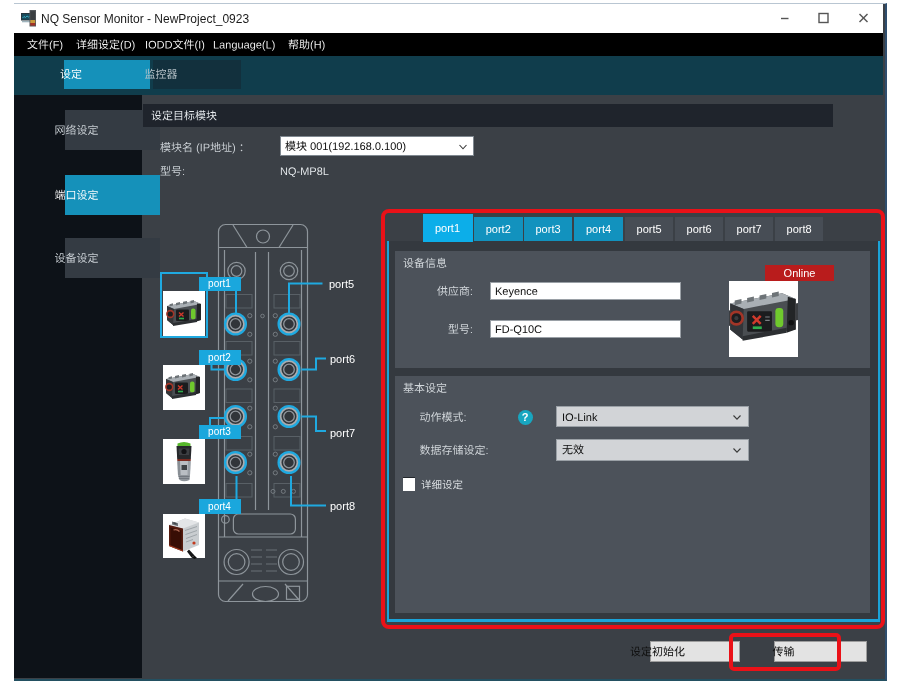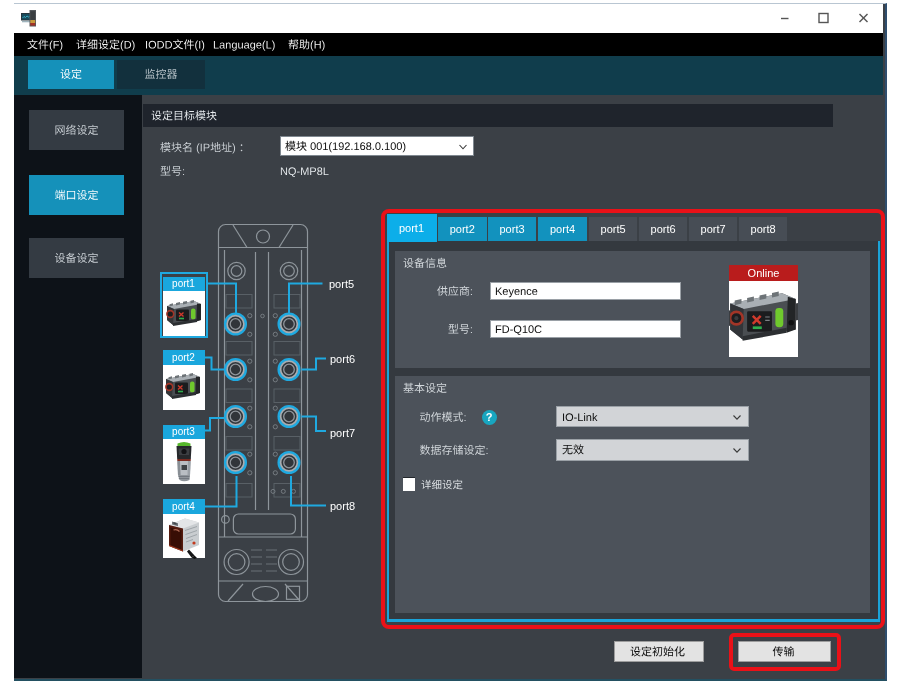"NQ Sensor Monitor - NewProject_0923" div.abs { html: none -> <div>NQ Sensor Monitor - NewProject_0923</div> }
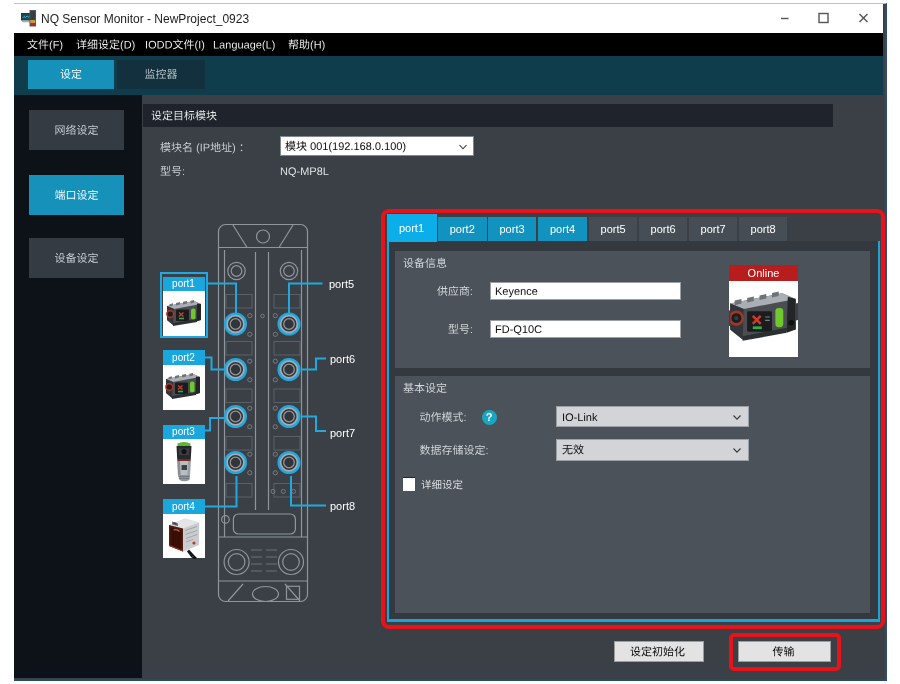"port1" .ct { margin-left: none -> 36px }
